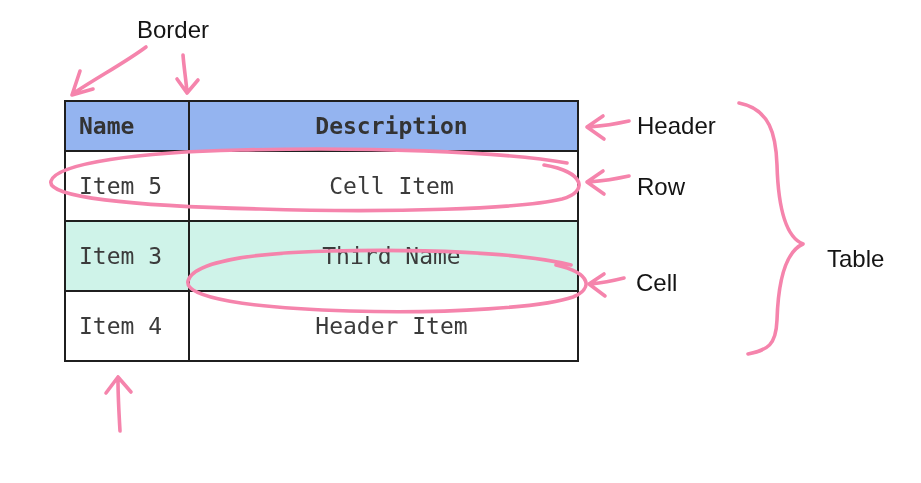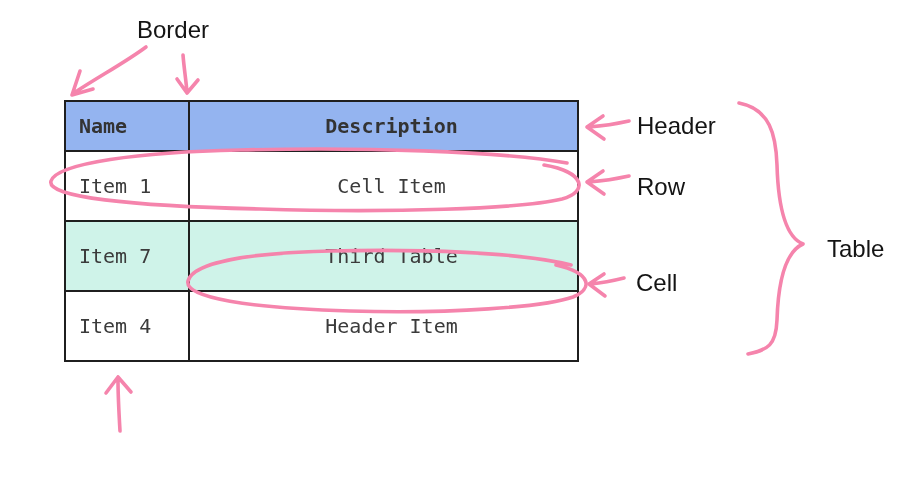"Name" table.demo { font-size: 20px -> 23px }
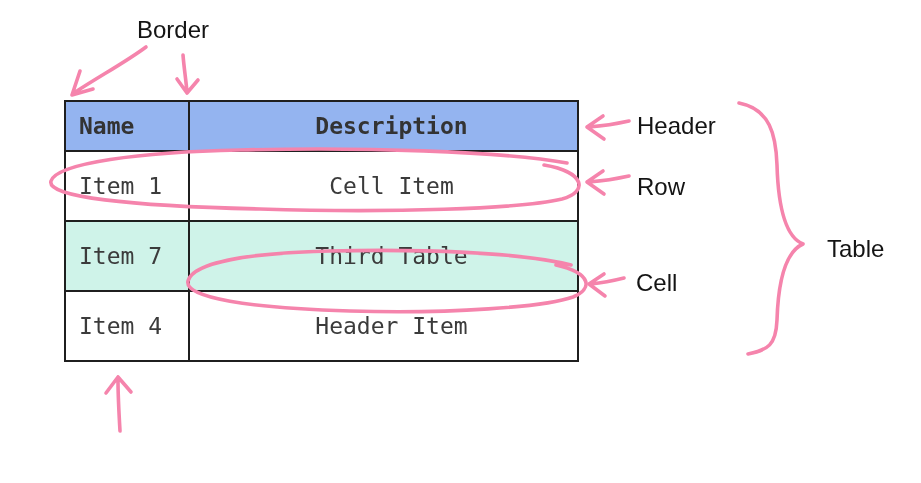"Item 1" td { text: 1 -> 5 }
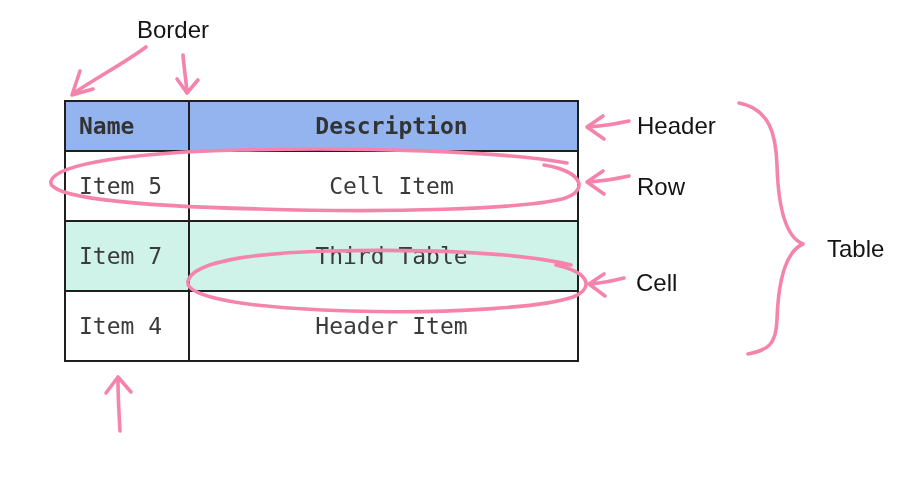"Item 7" td { text: 7 -> 3 }
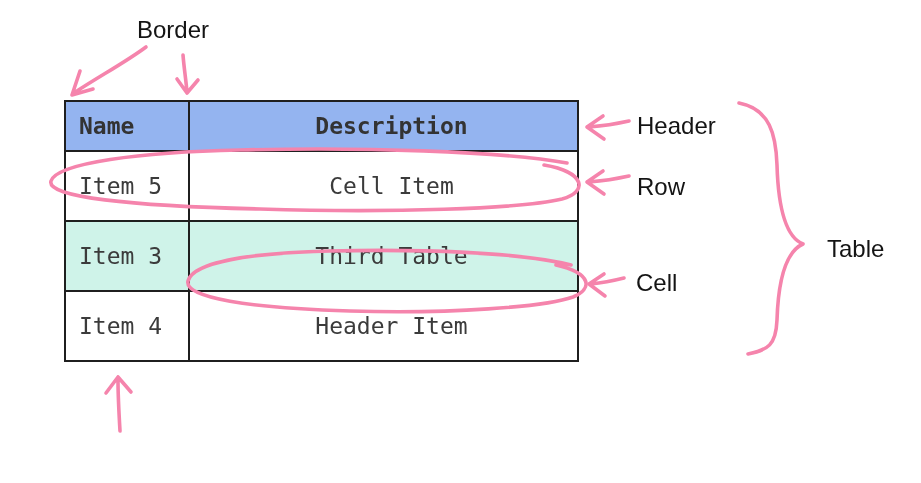"Third Table" td.desc { text: Table -> Name }
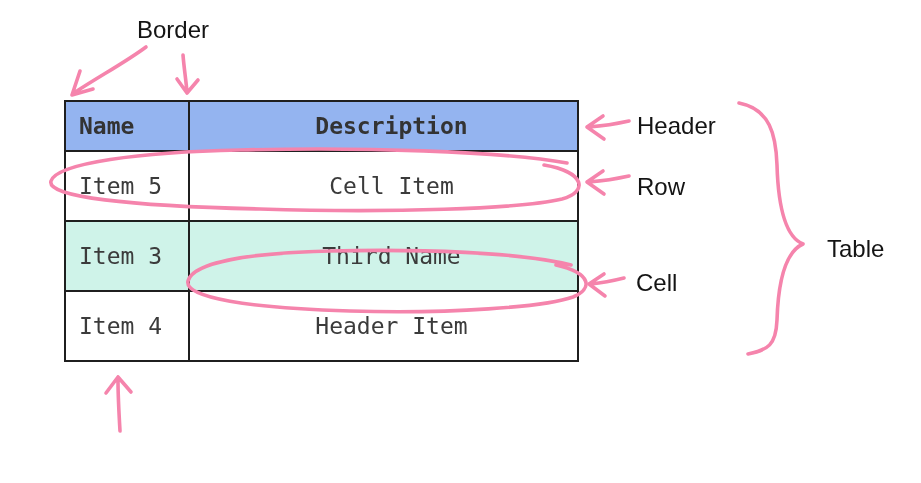"Table" .lbl-table { top: 236px -> 246px }
